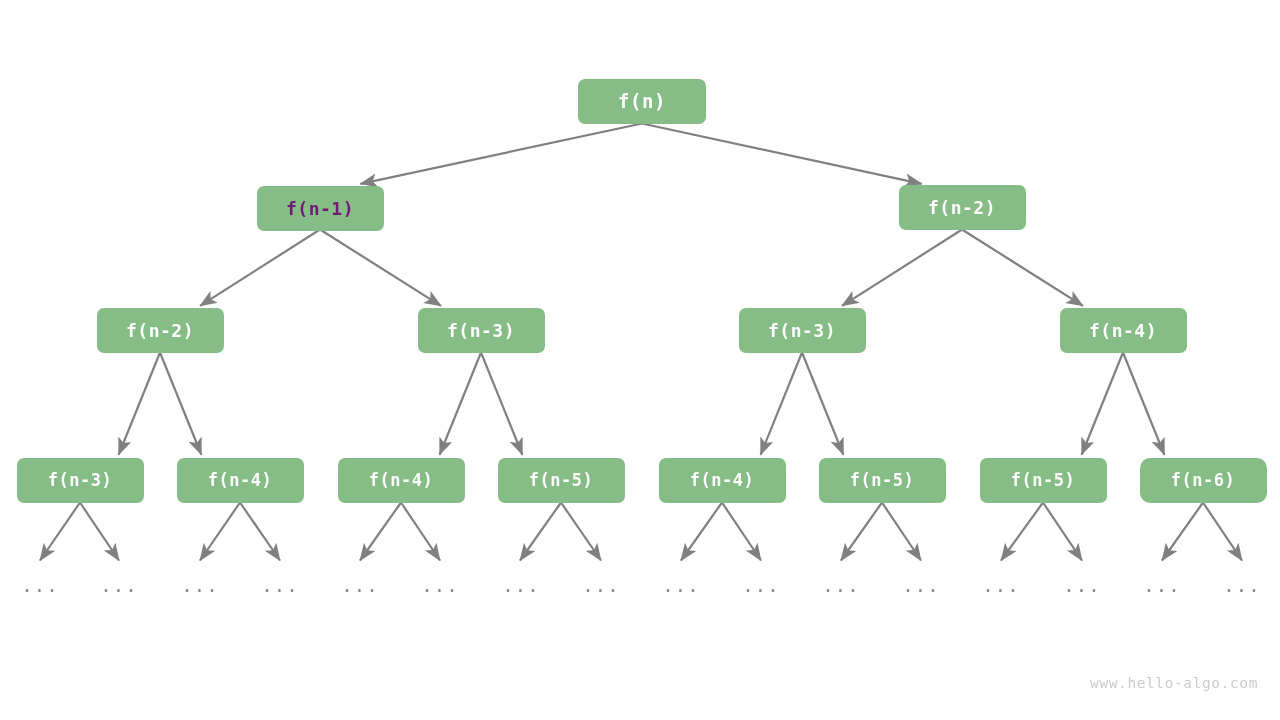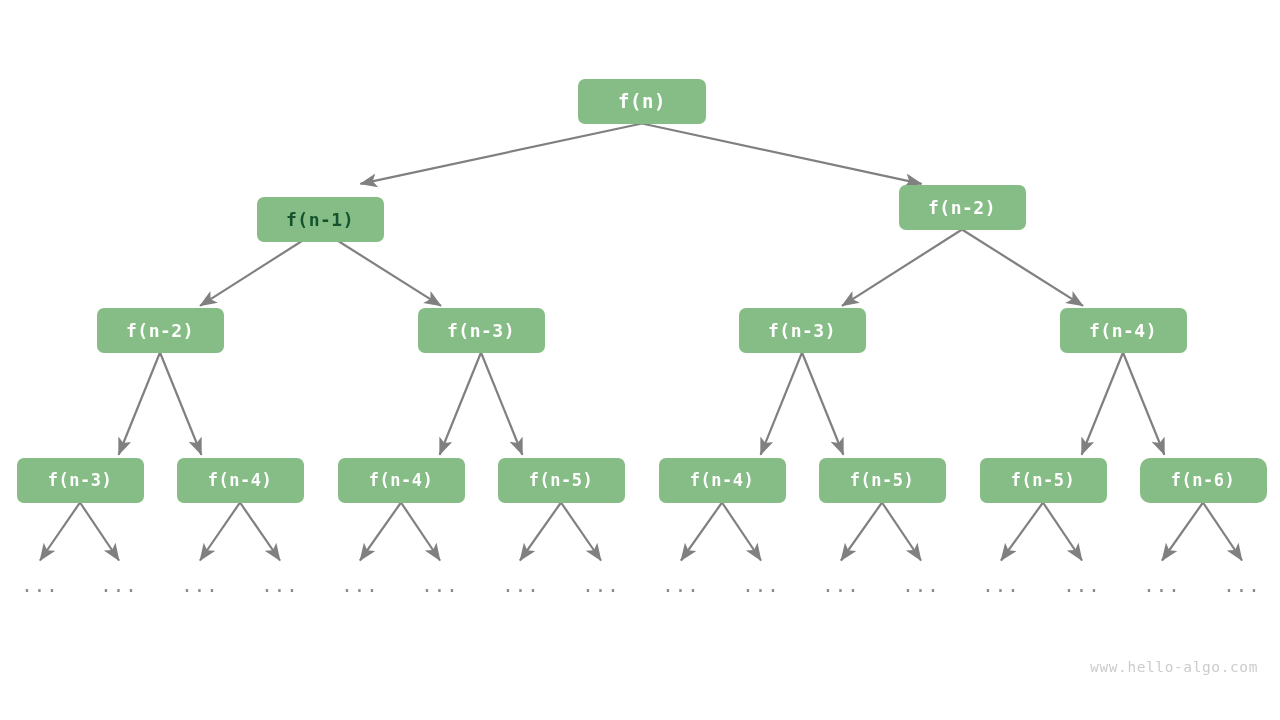"f(n-1)" div.node { color: #14532d -> #701a75; top: 197px -> 186px }
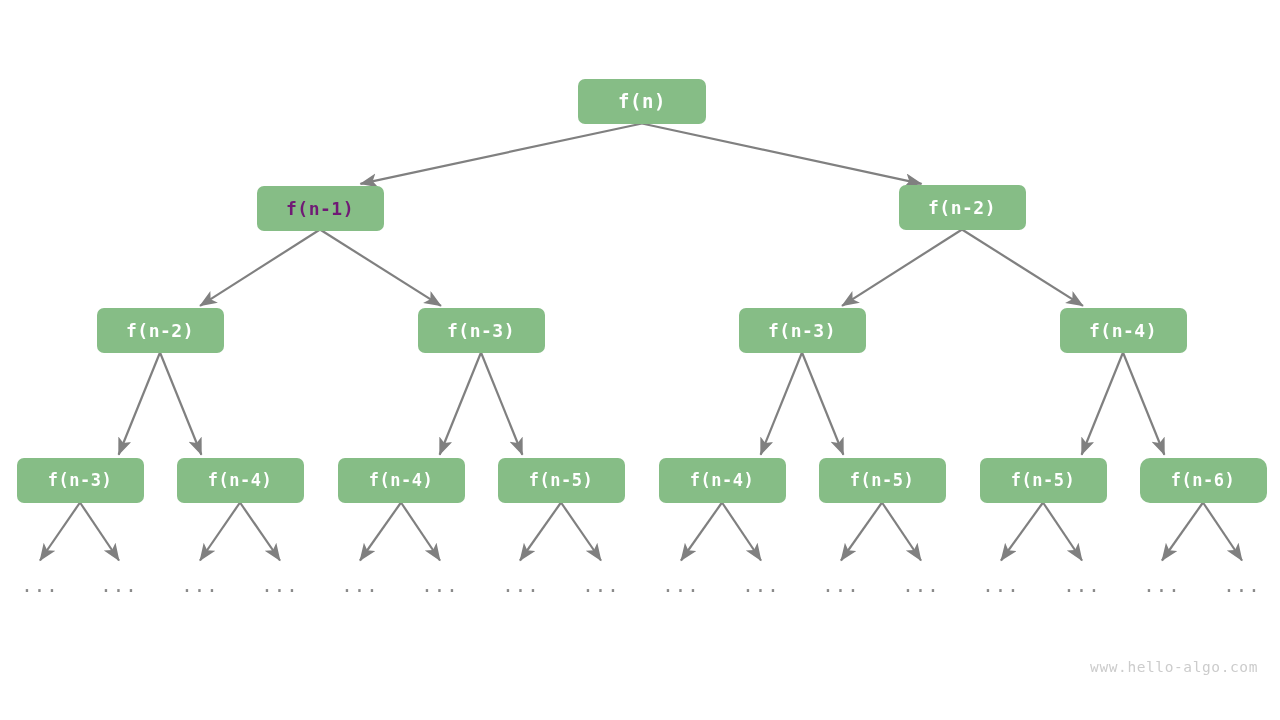"www.hello-algo.com" #watermark { bottom: 22px -> 6px }
